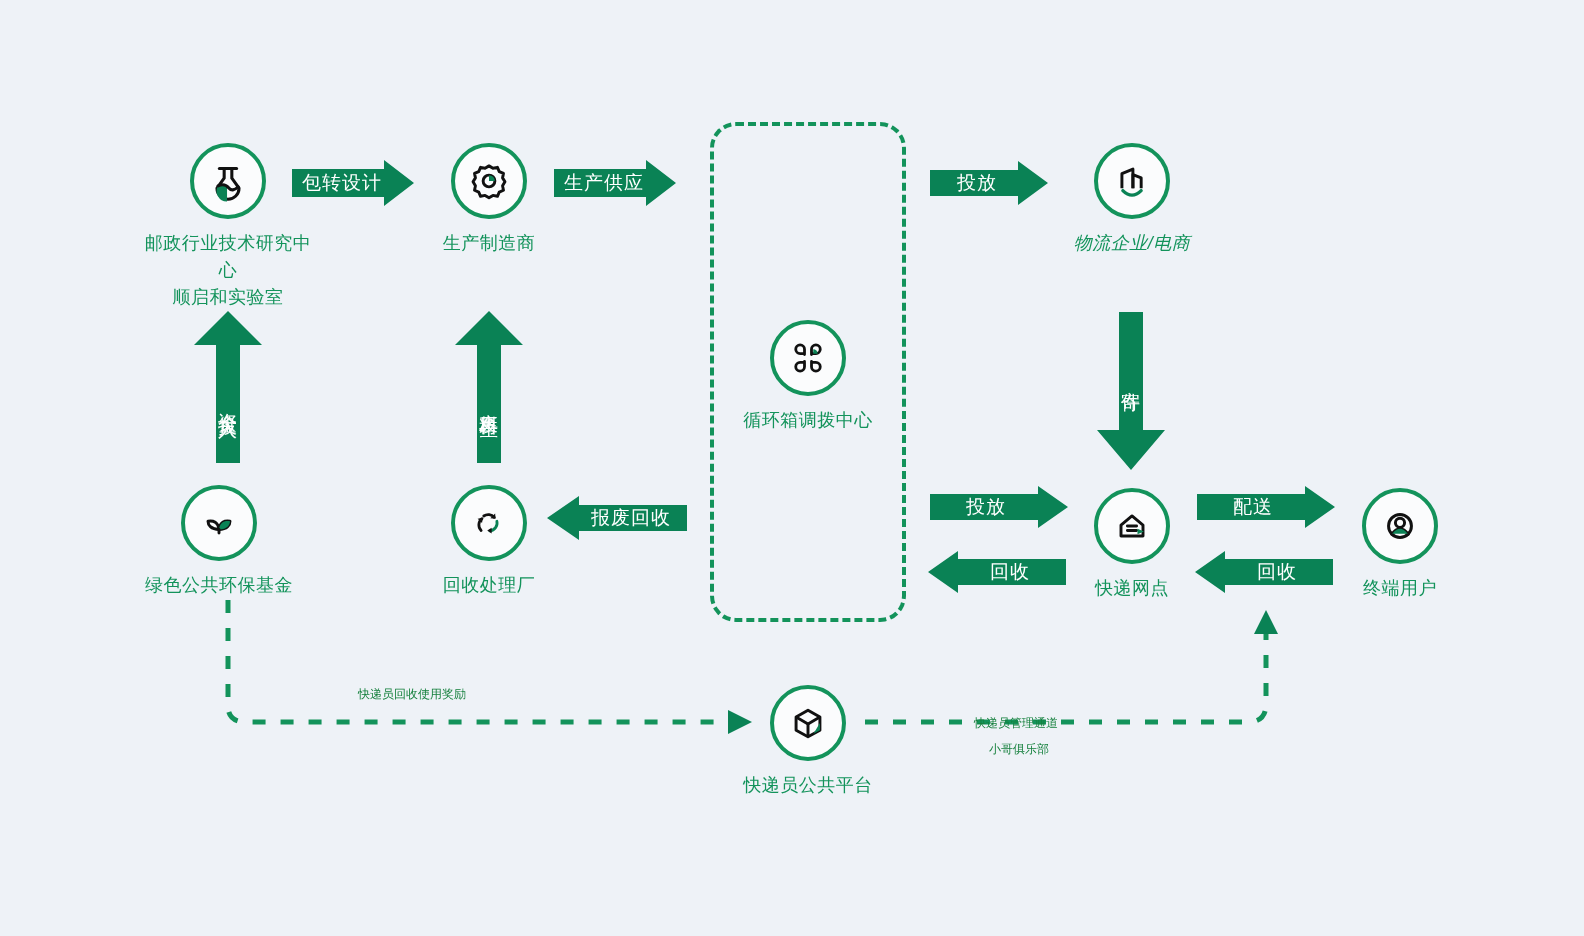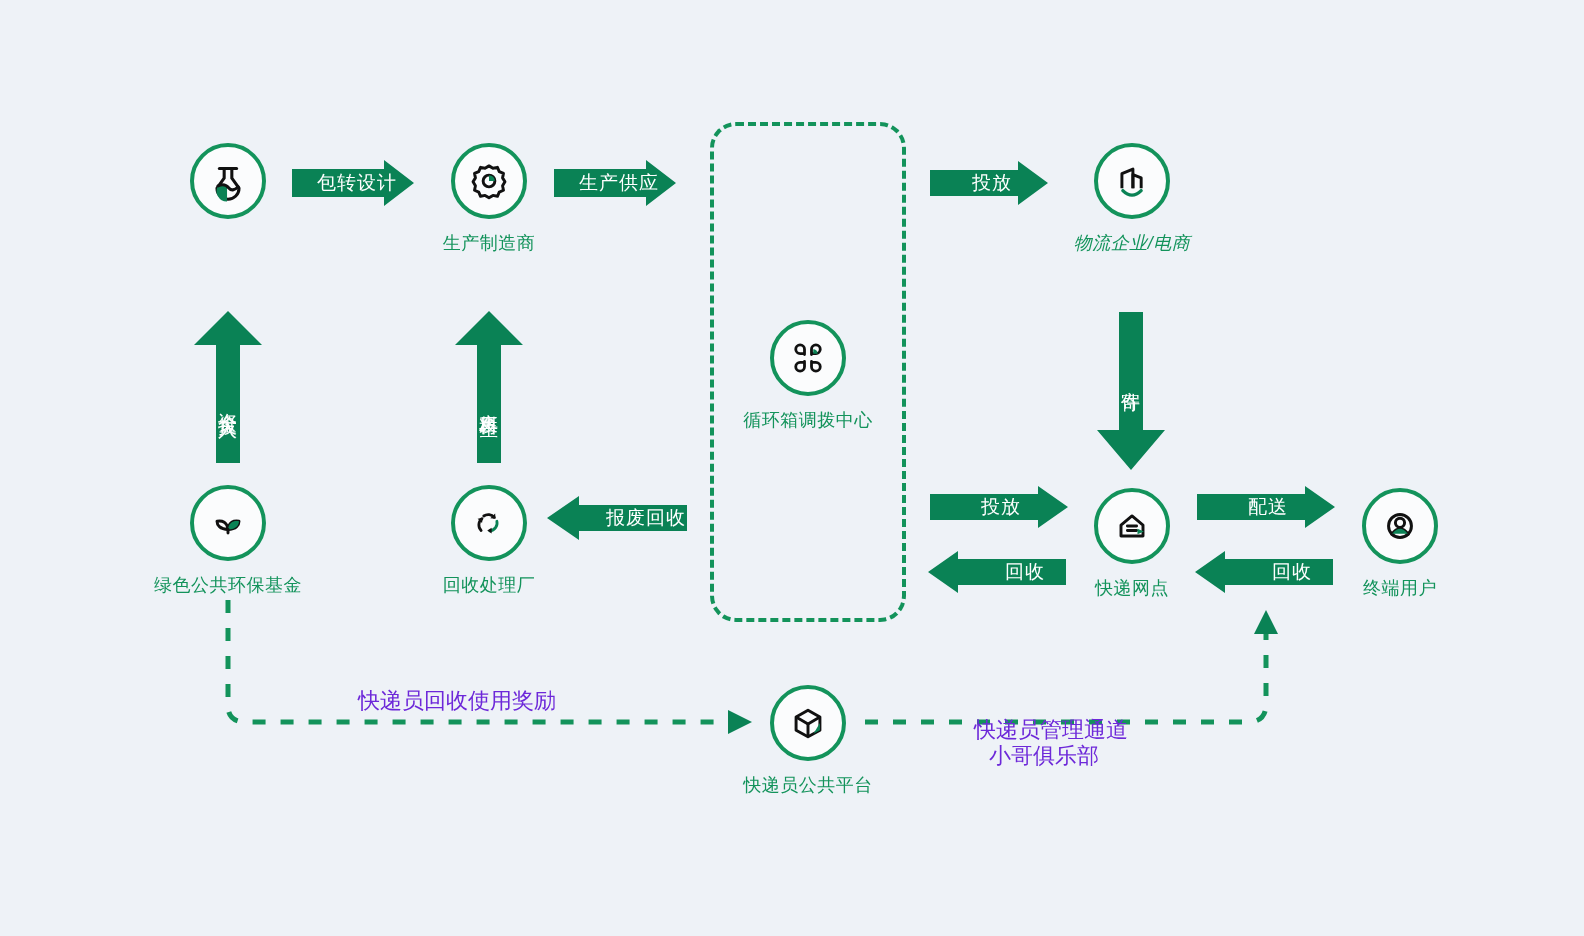"包转设计" .harrow { padding-left: 15px -> none }
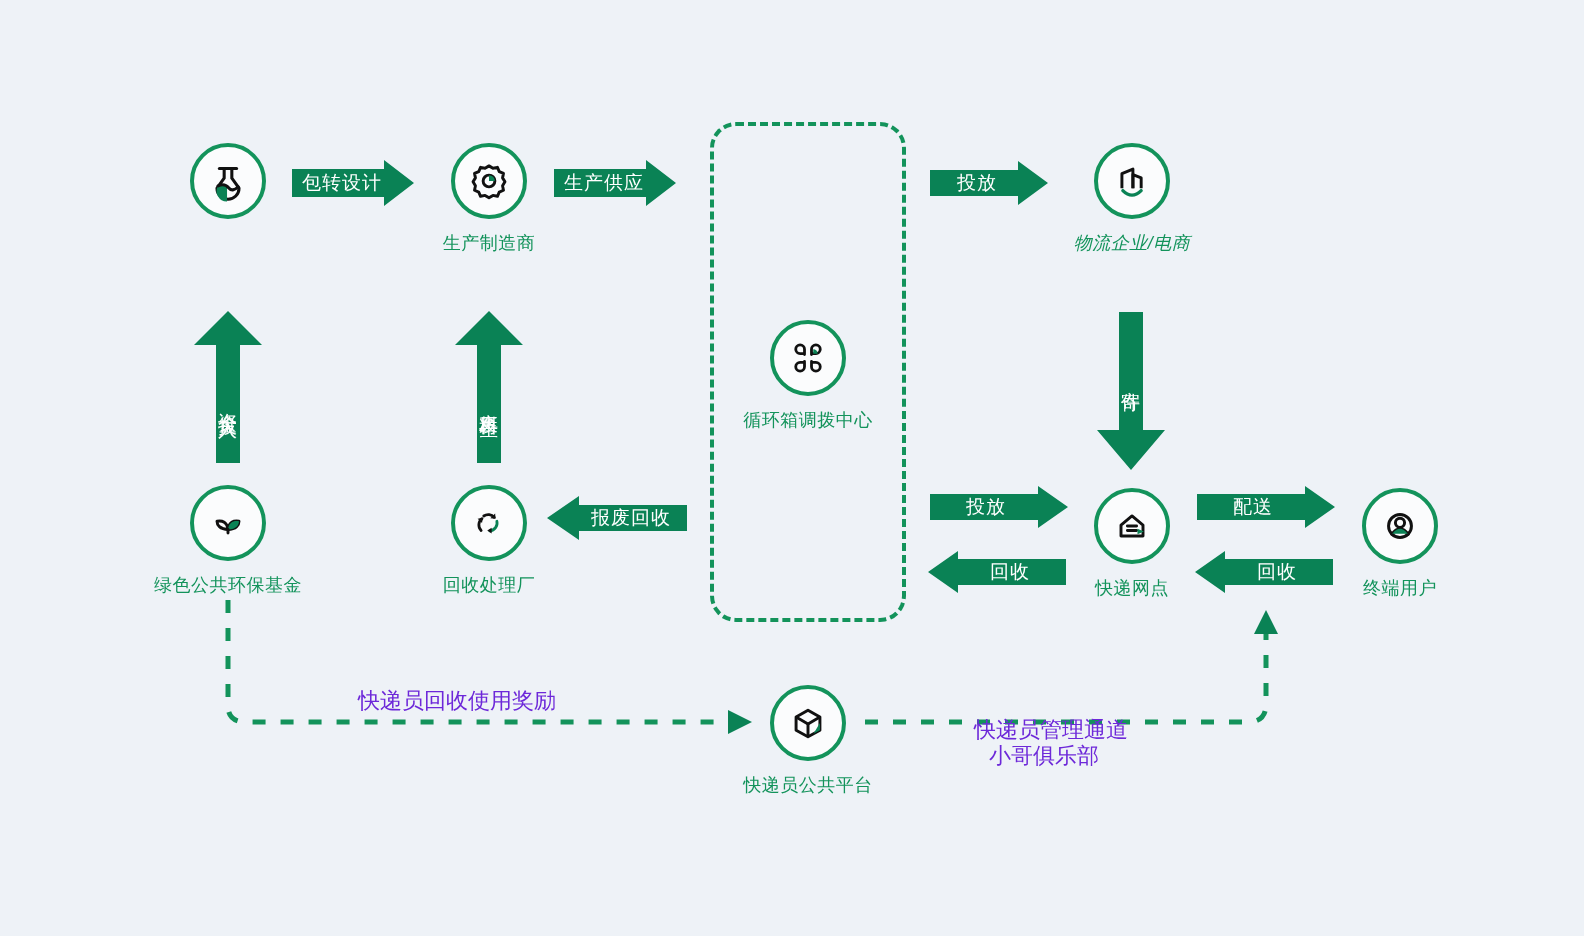"邮政行业技术研究中心" div.lbl { html: none -> <div>邮政行业技术研究中心 顺启和实验室</div> }
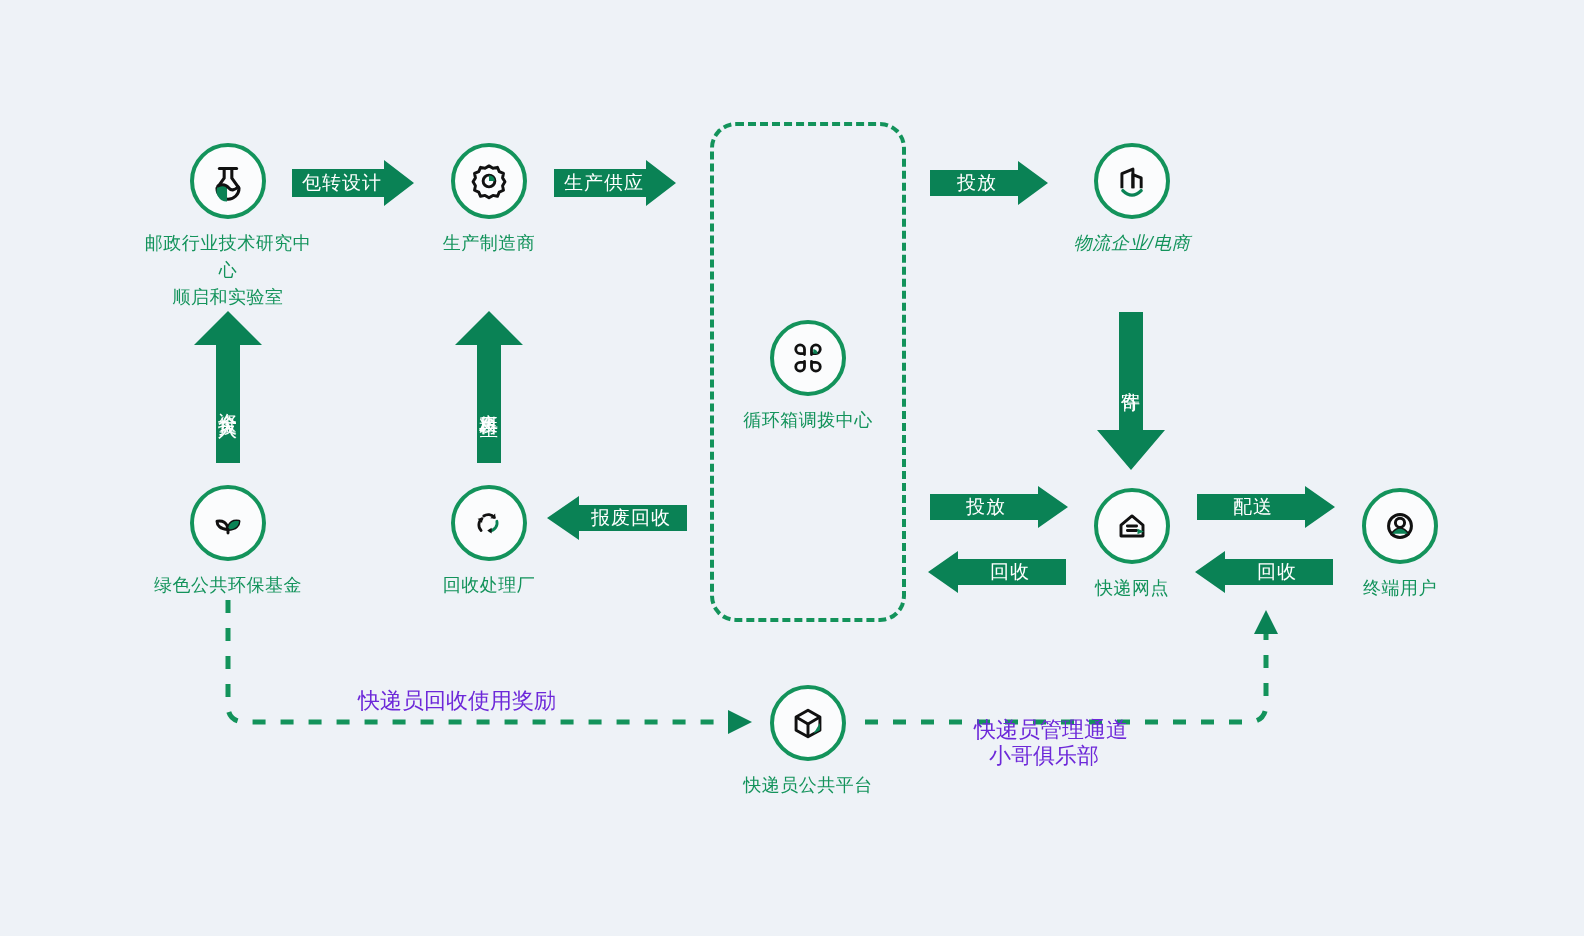"绿色公共环保基金" div.node { left: 143px -> 134px }
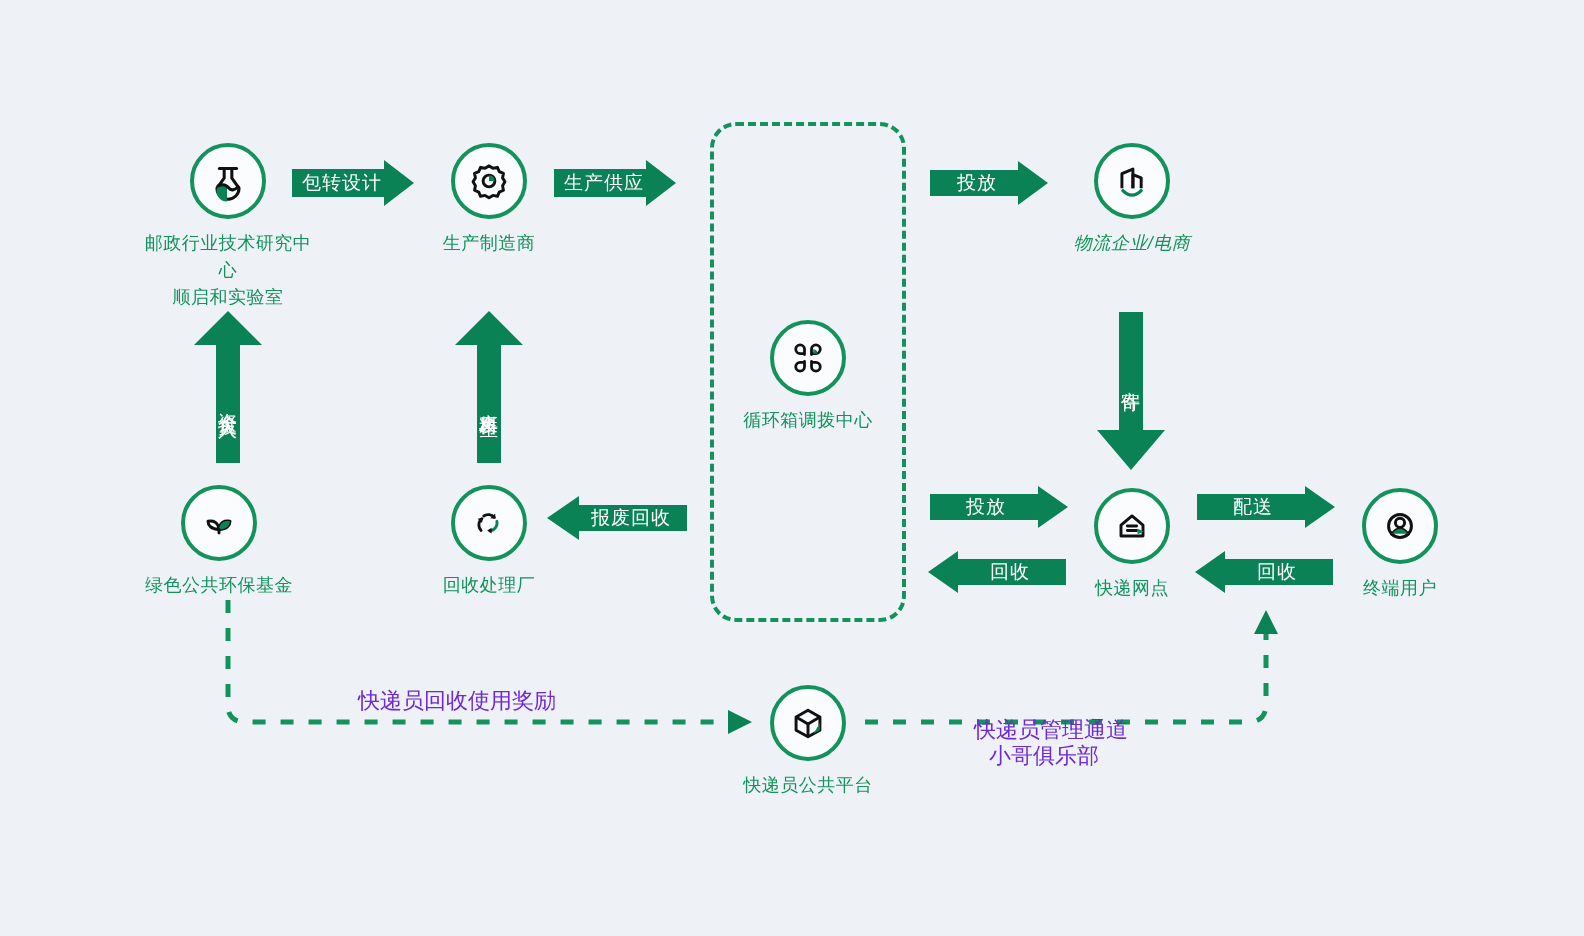"快递员回收使用奖励" .flabel { color: #6d28d9 -> #15803d; font-size: 22px -> 12px }
